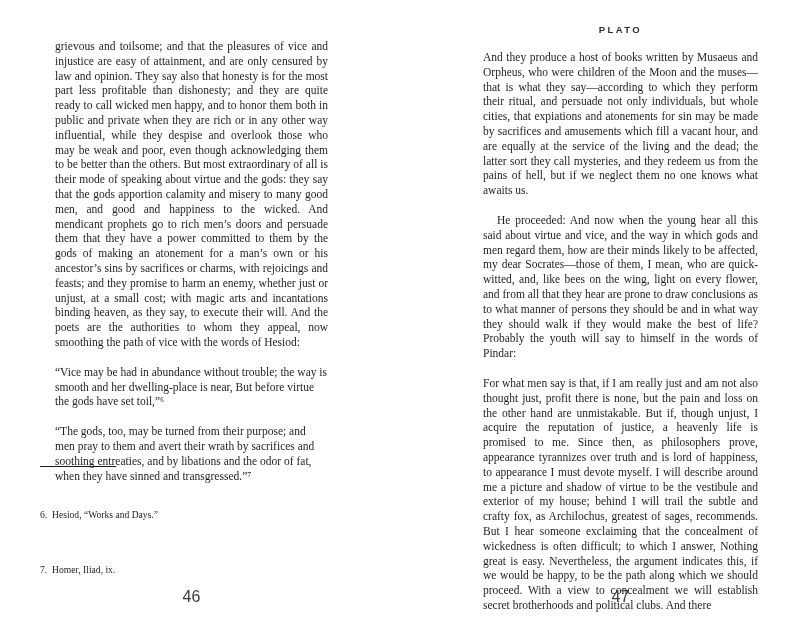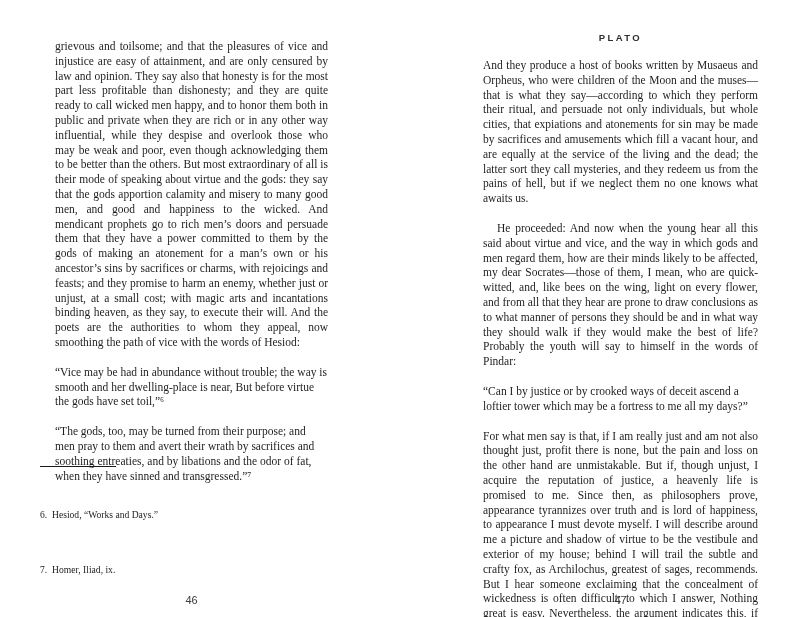"PLATO" .page-right { padding: 32px 37px 0 63px -> 24px 37px 0 63px }
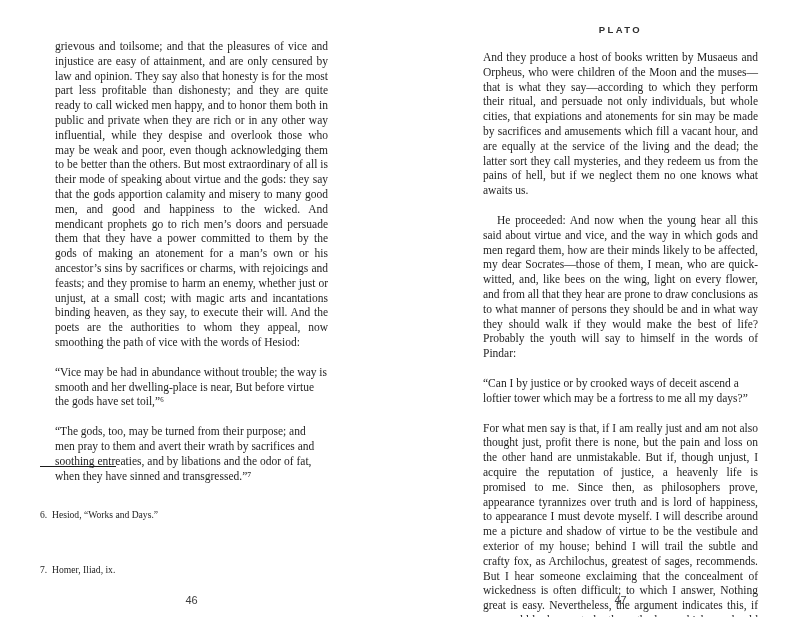"“Can I by justice or" p.verse-quote { html: <p>“Can I by justice or by crooked ways of deceit ascend a loftier tower which may be a fortress to me all my days?”</p> -> none }
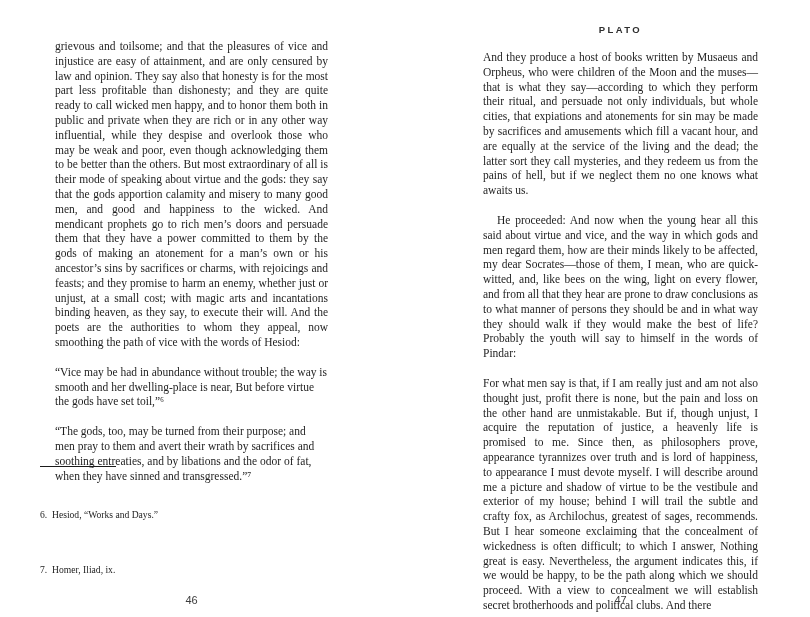"46" .page-number { font-size: 11px -> 16px }
